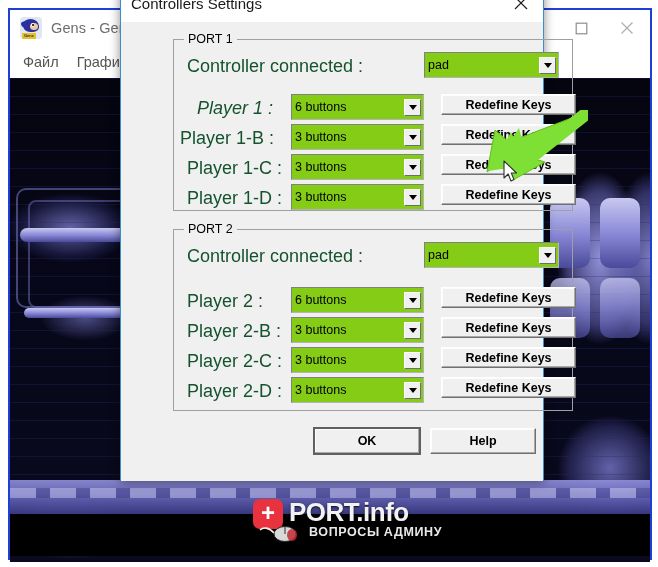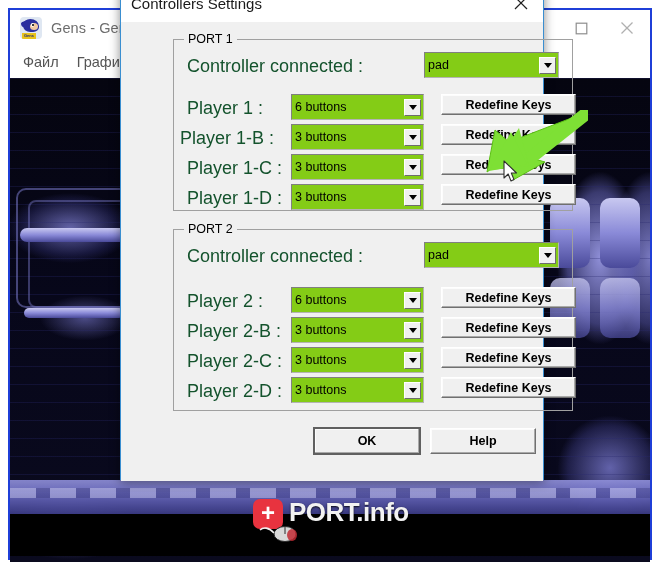"Player 1 :" div.row-label { font-style: none -> italic; left: 13px -> 23px }
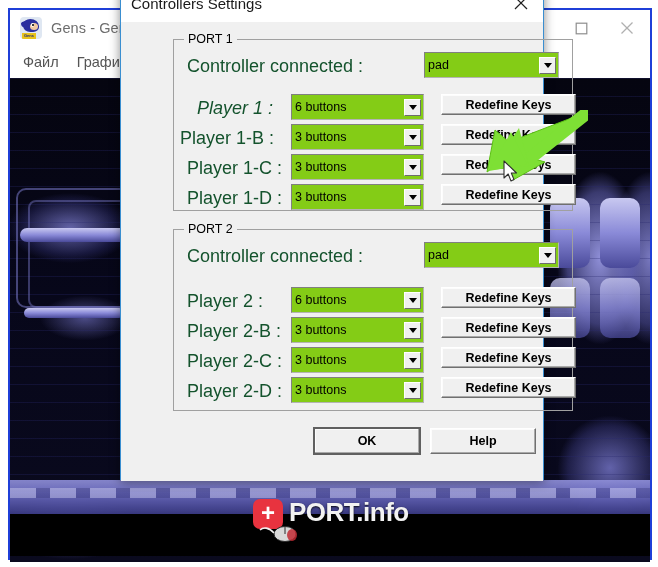"ВОПРОСЫ АДМИНУ" div.wm-sub { html: none -> <div>ВОПРОСЫ АДМИНУ</div> }
